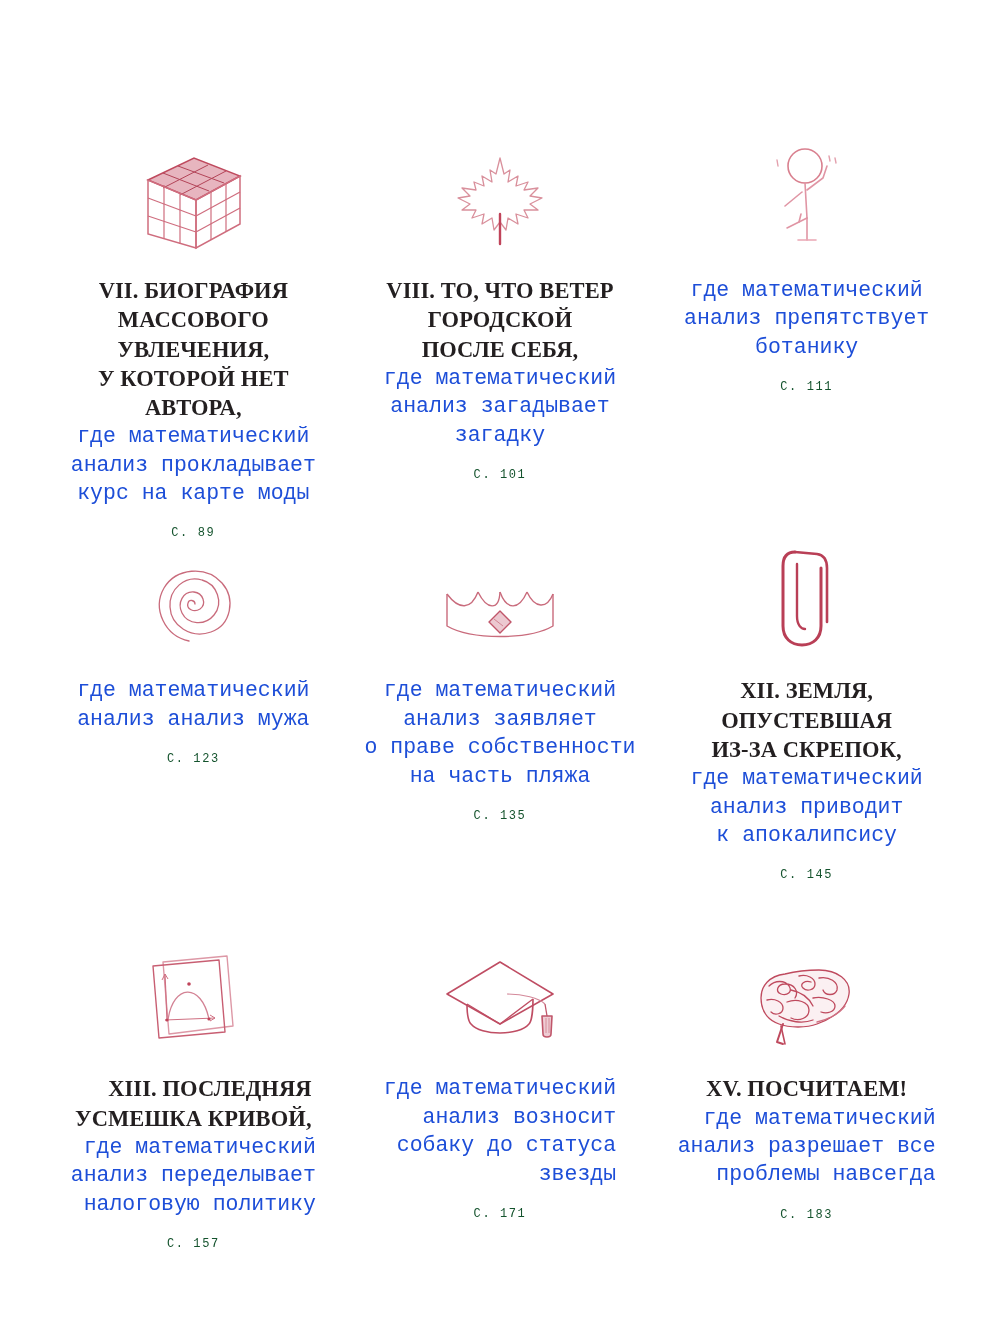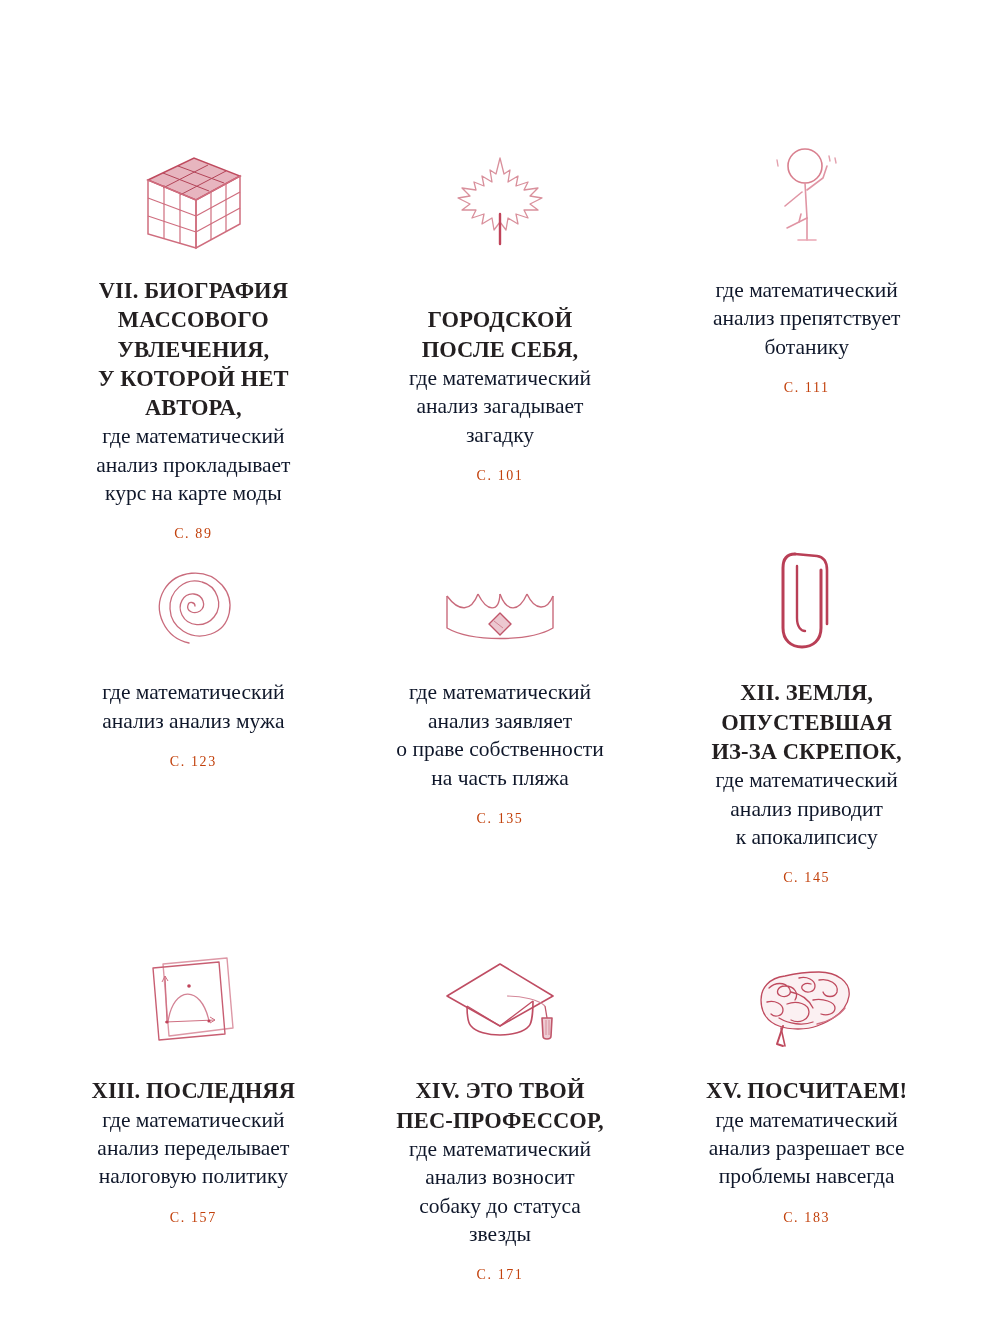"VIII. ТО, ЧТО ВЕТЕР" span { html: none -> <span>VIII. ТО, ЧТО ВЕТЕР</span> }
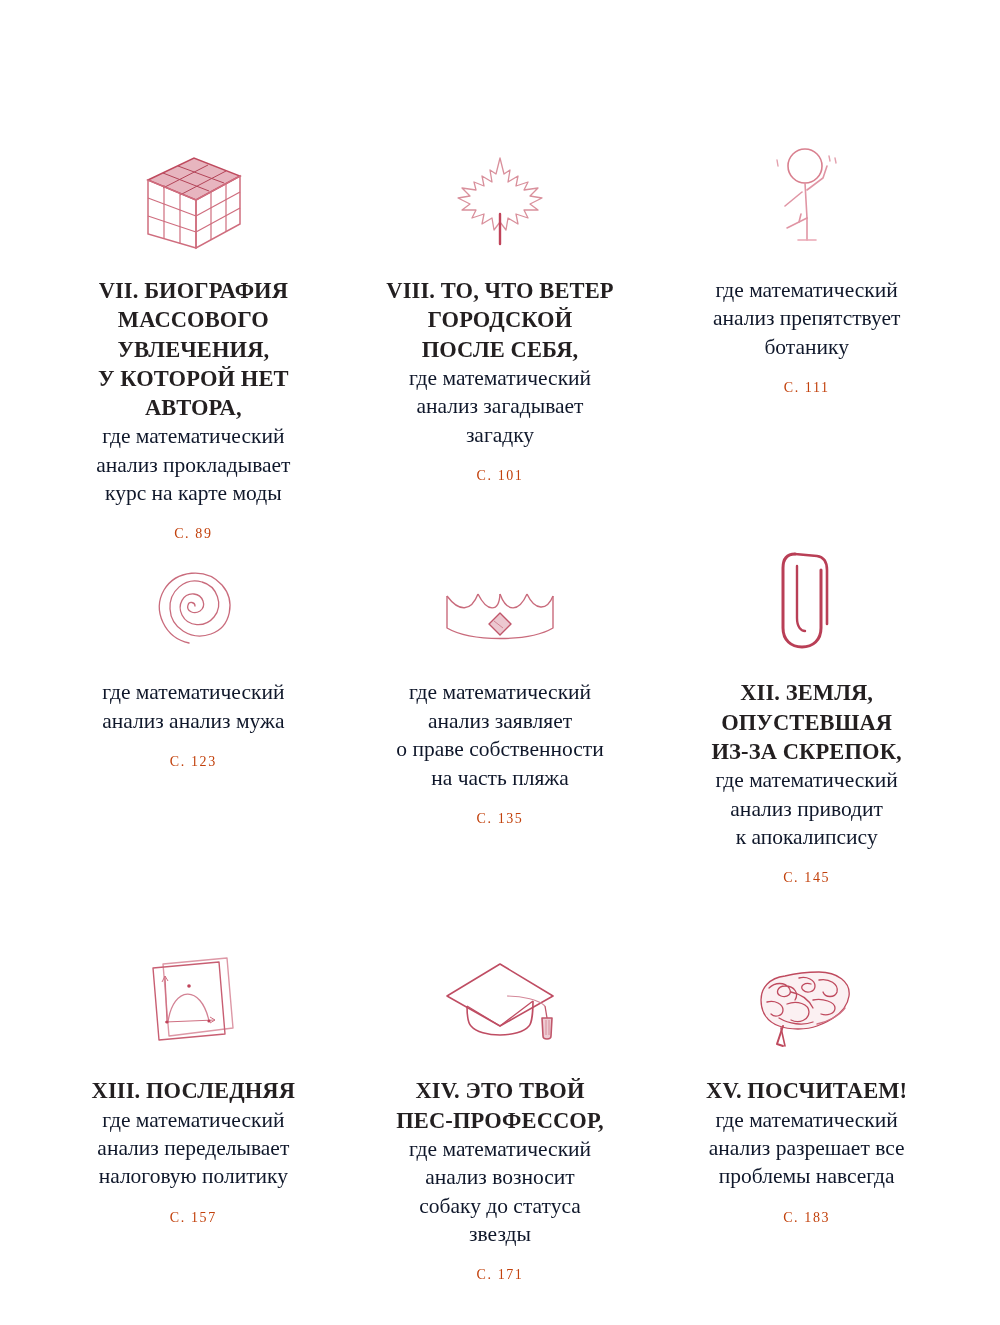"где математический" .entry-subtitle { color: #0f172a -> #1d4ed8; font-family: Liberation Serif, serif -> Liberation Mono, monospace }
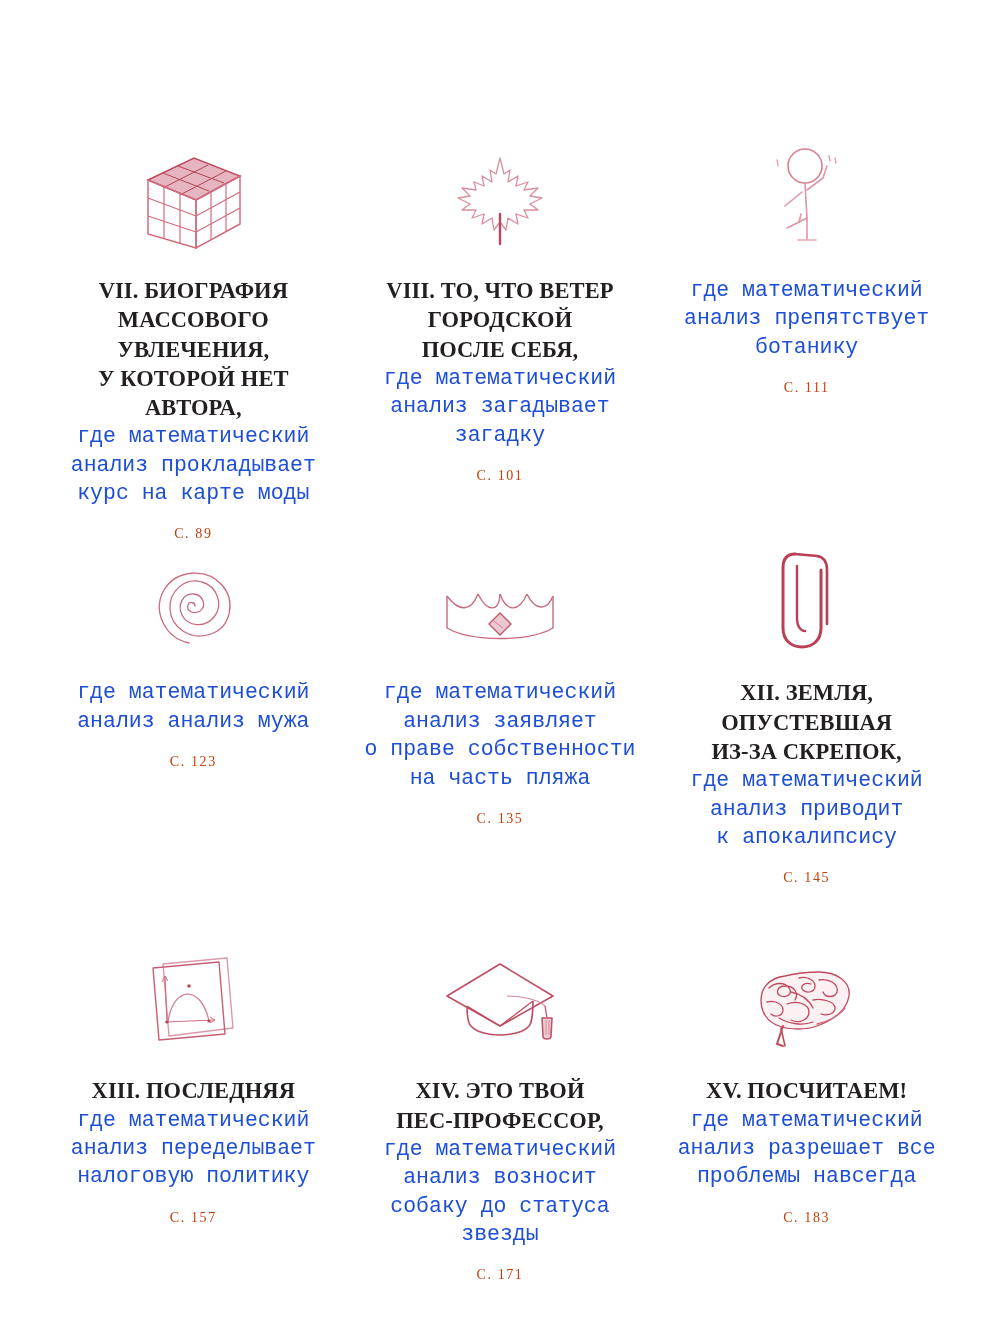"С. 111" .entry-page { color: #c2410c -> #14532d; font-family: Liberation Serif, serif -> Liberation Mono, monospace; font-size: 14px -> 12px }
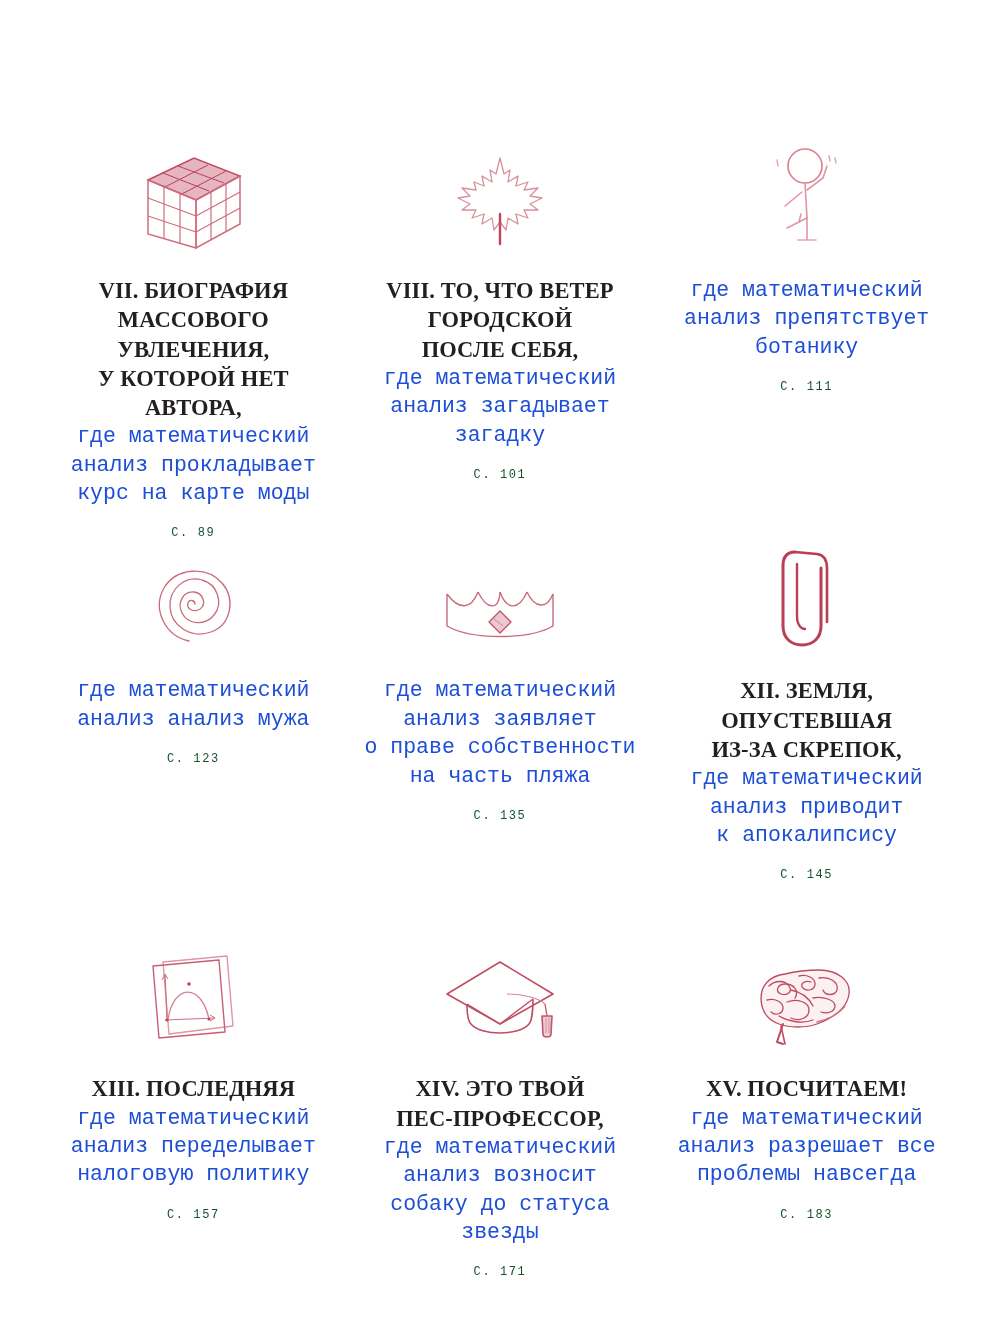"XIII. ПОСЛЕДНЯЯ" .row-3 { text-align: none -> right }
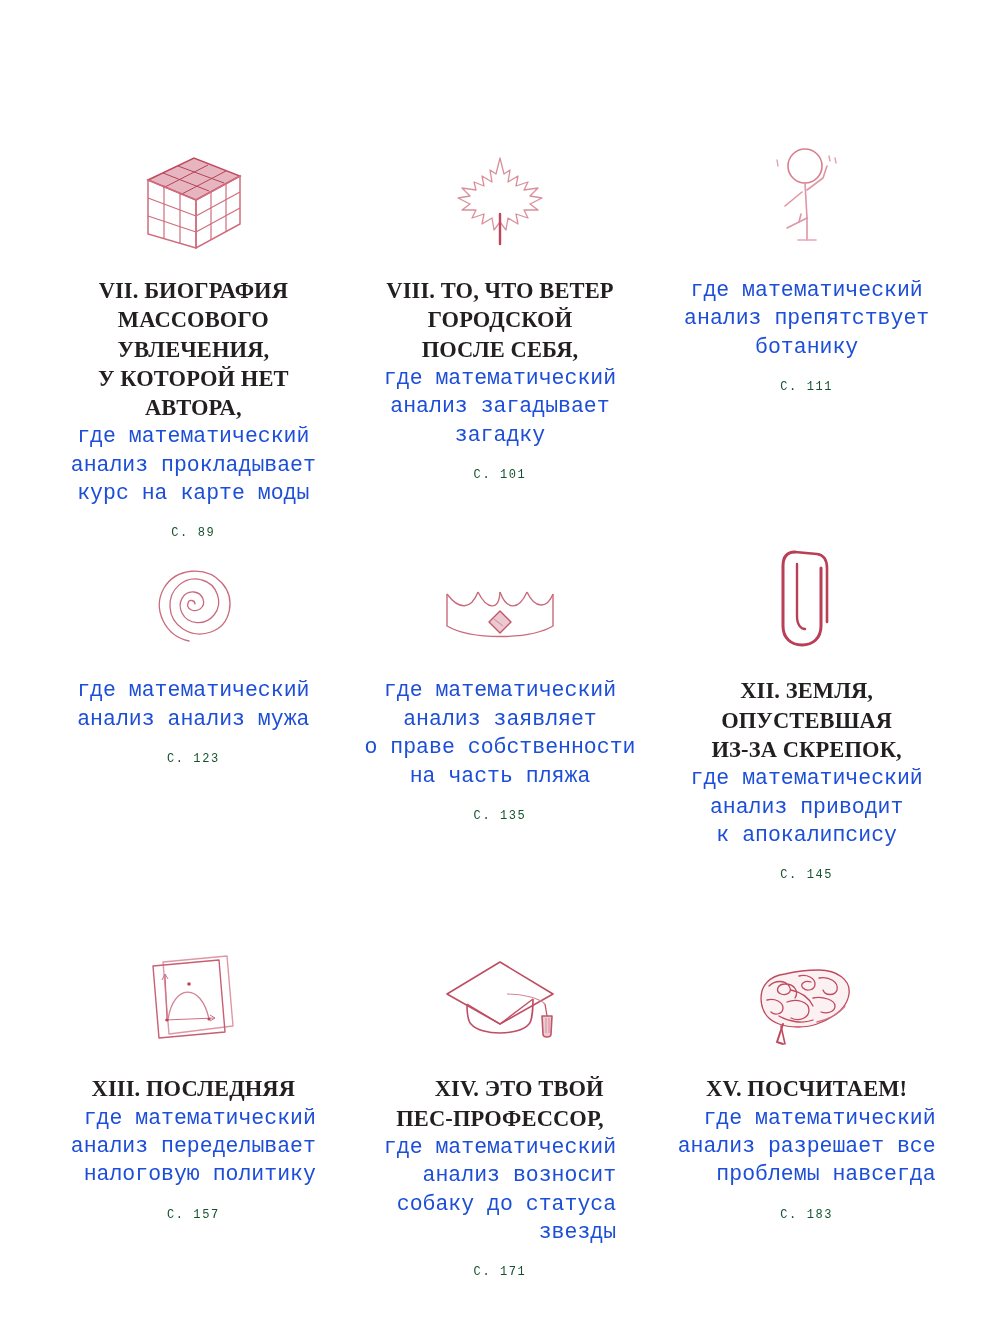"XIV. ЭТО ТВОЙ" h3.entry-title { html: <h3> <span>XIV. ЭТО ТВОЙ</span><br> <span>ПЕС-ПРОФЕССОР,</span> </h3> -> none }
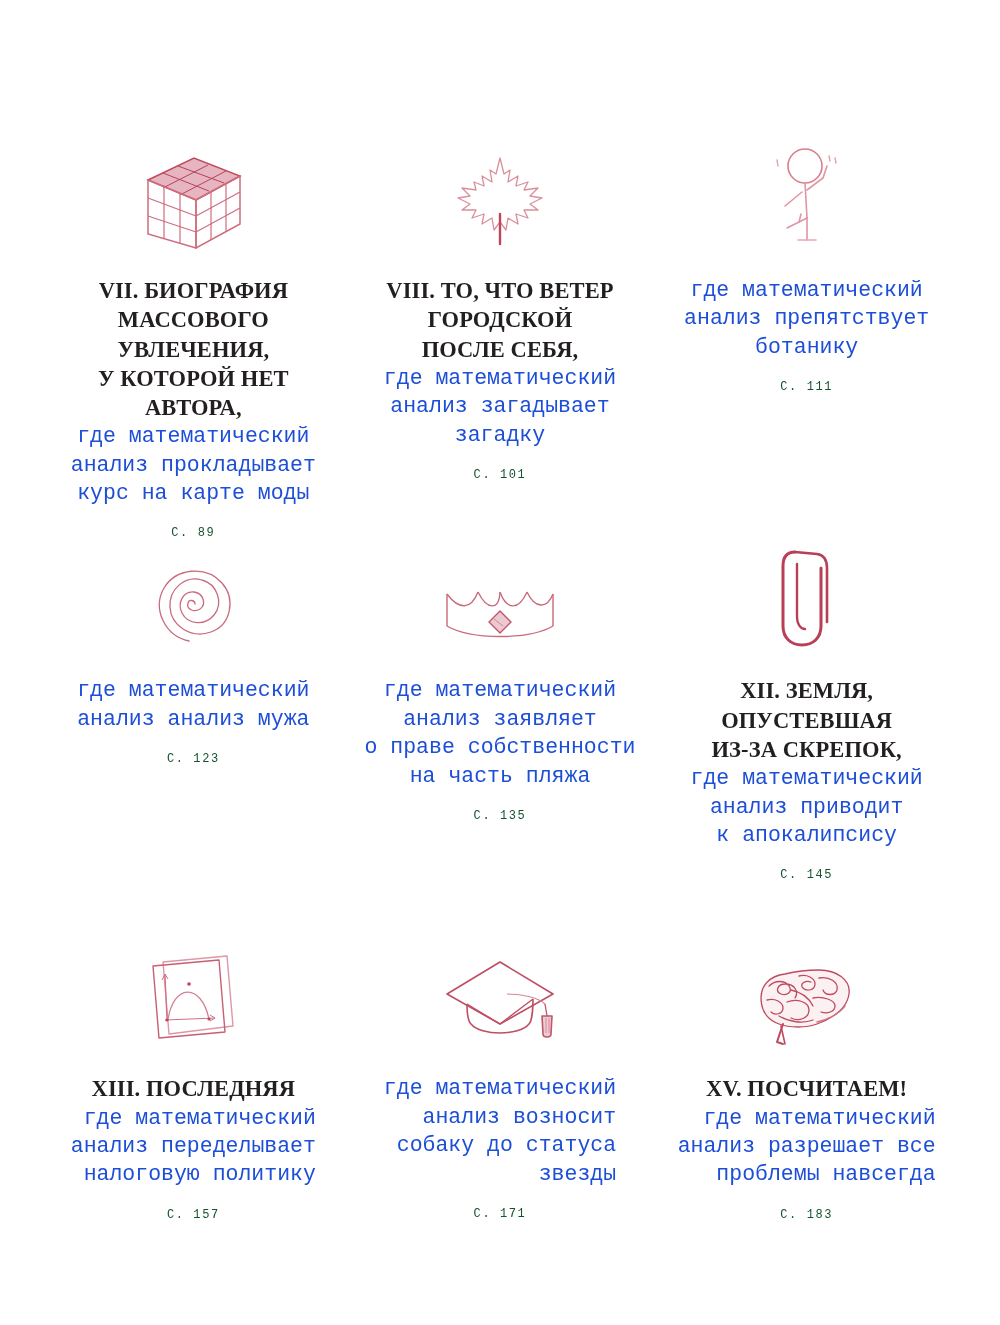"УСМЕШКА КРИВОЙ," span { html: none -> <span>УСМЕШКА КРИВОЙ,</span> }
